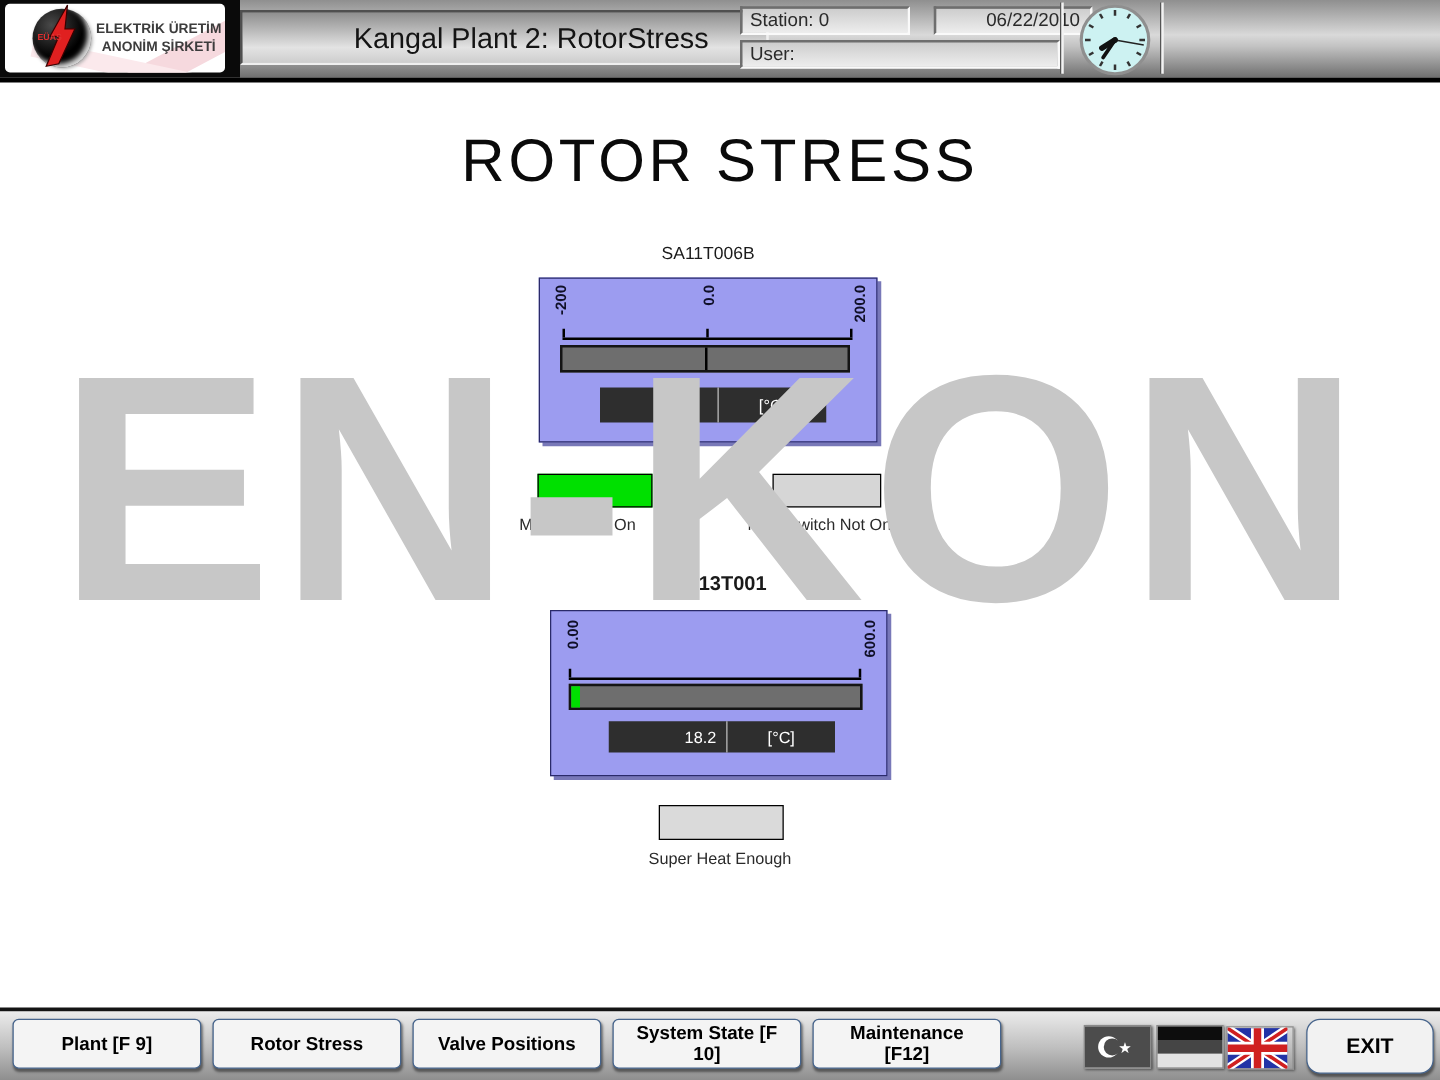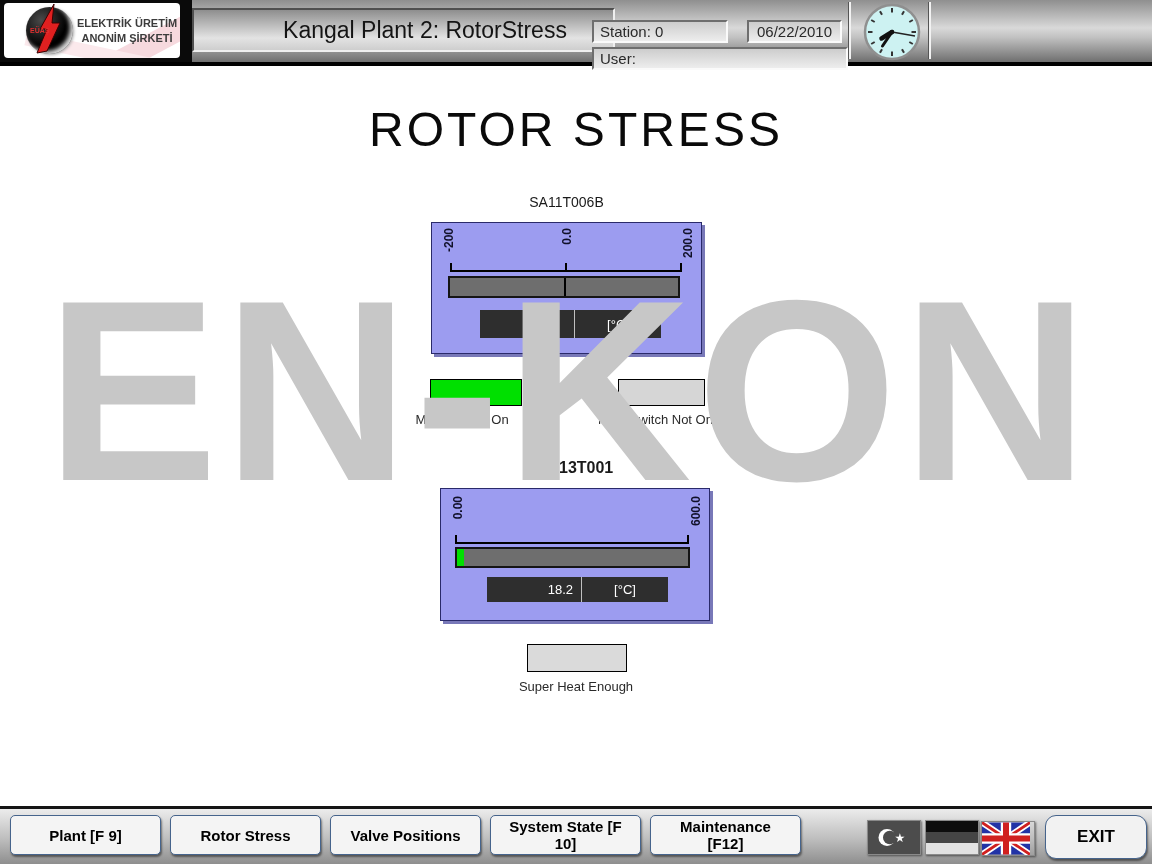"Station: 0" .sunken { margin-top: 15px -> none }
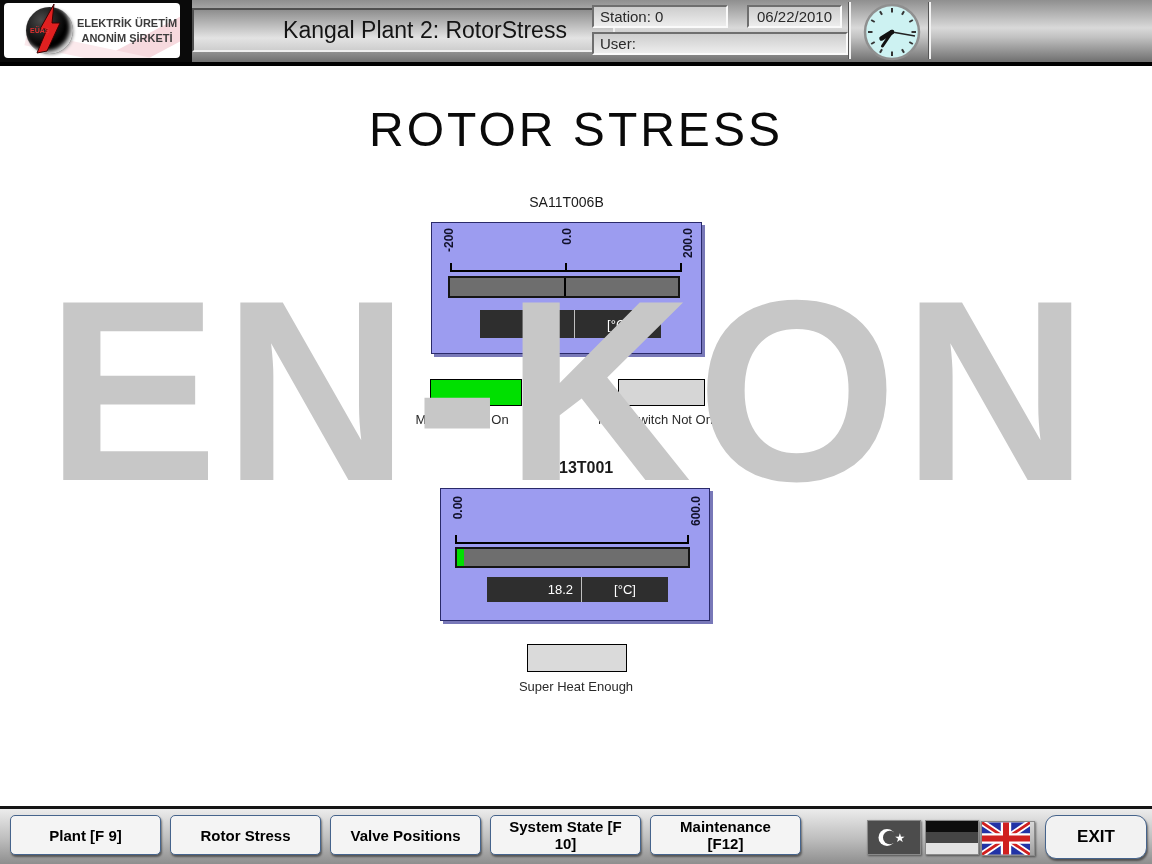"06/22/2010" .date-box { padding-left: none -> 32px }
